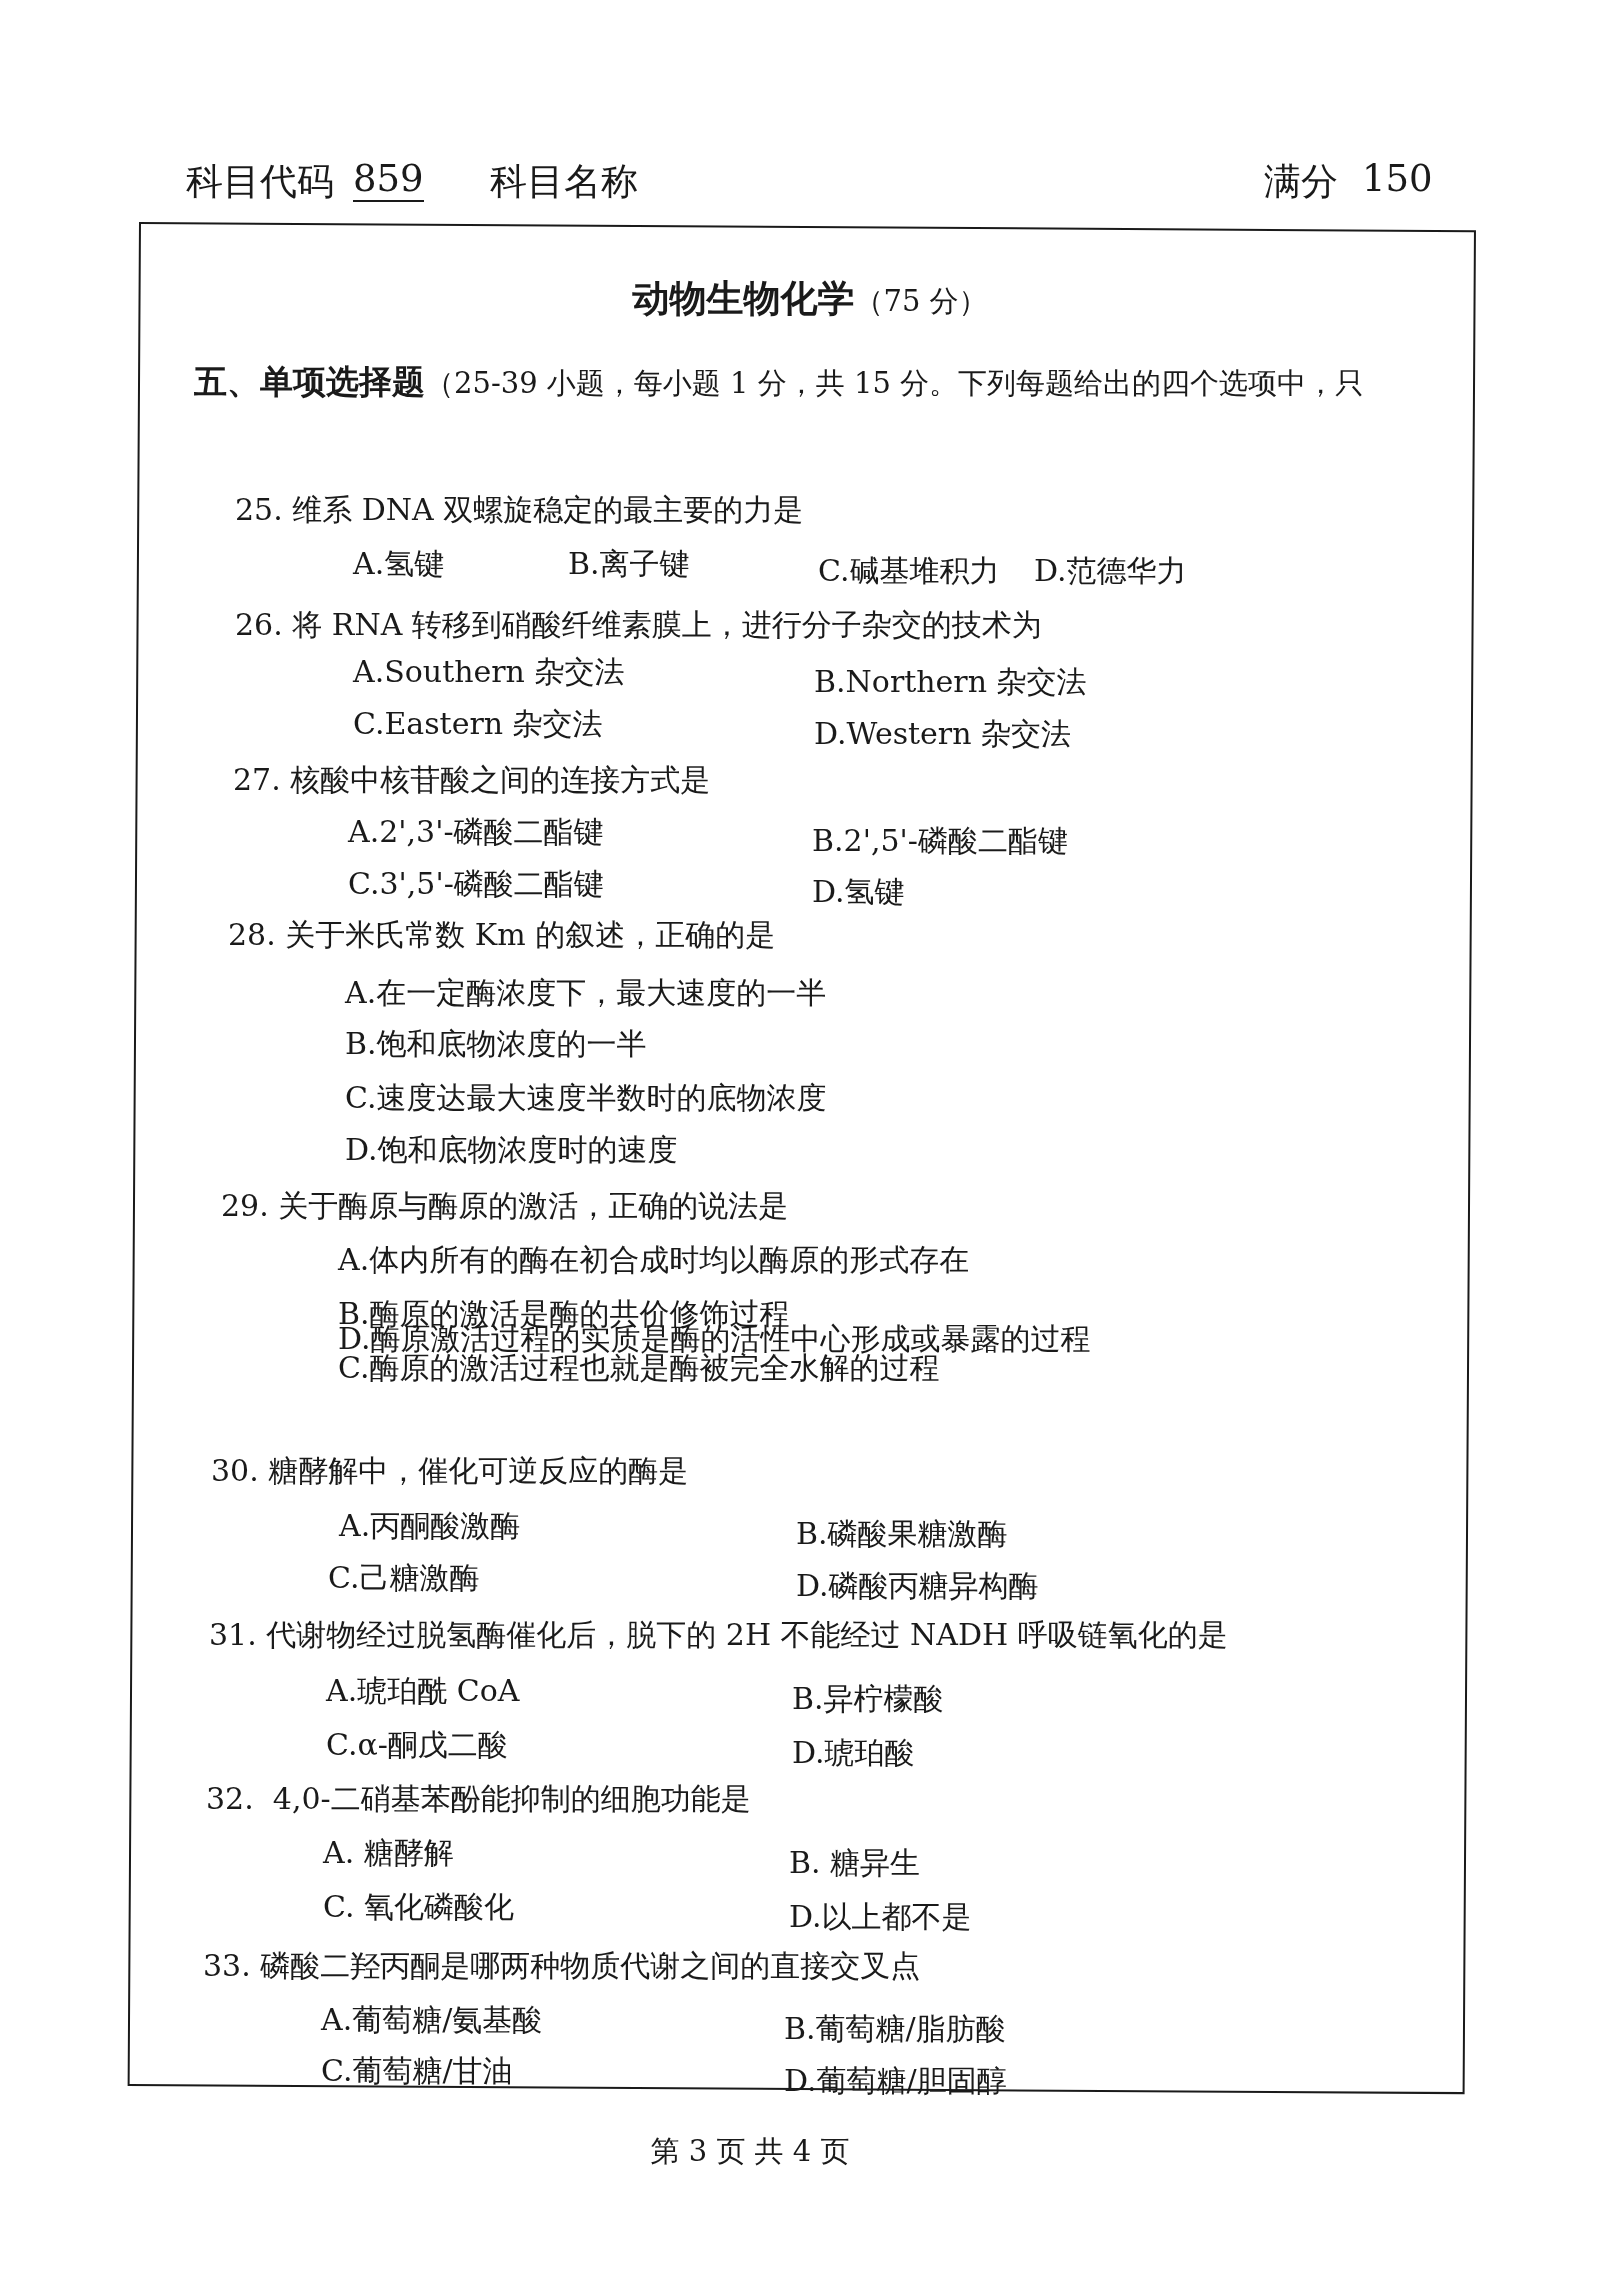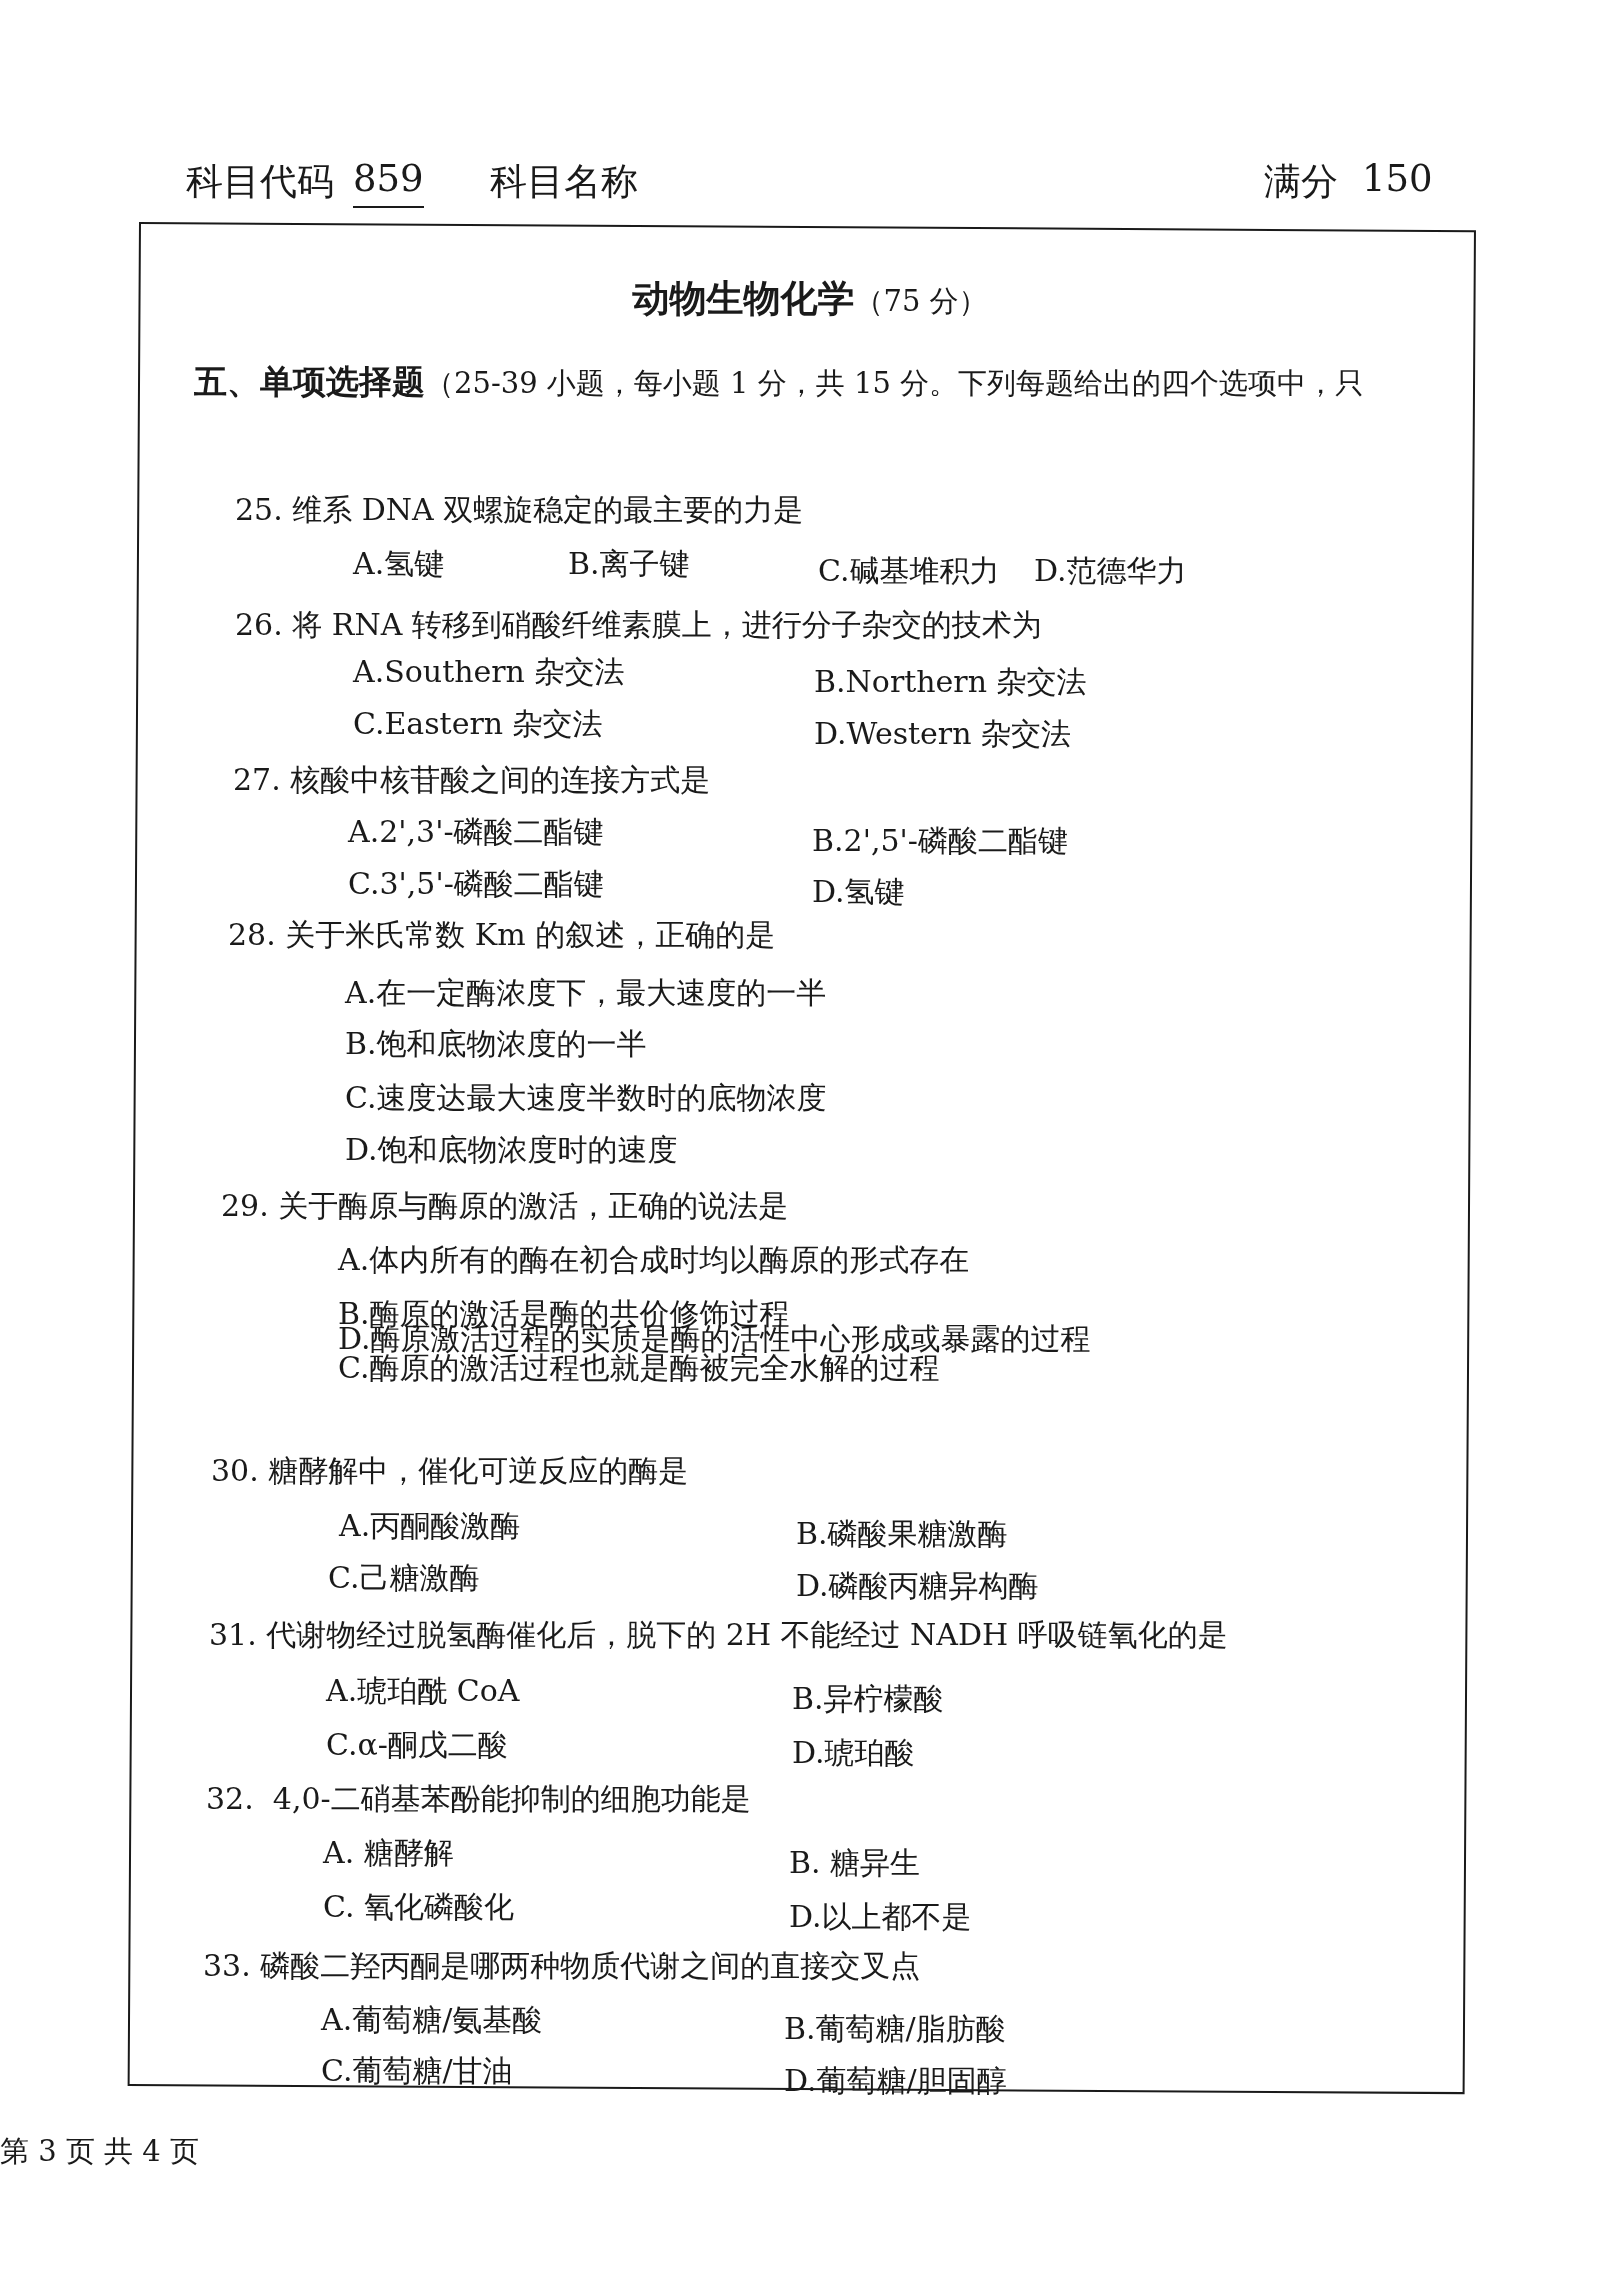"859" .ul { padding-bottom: 6px -> 0 }
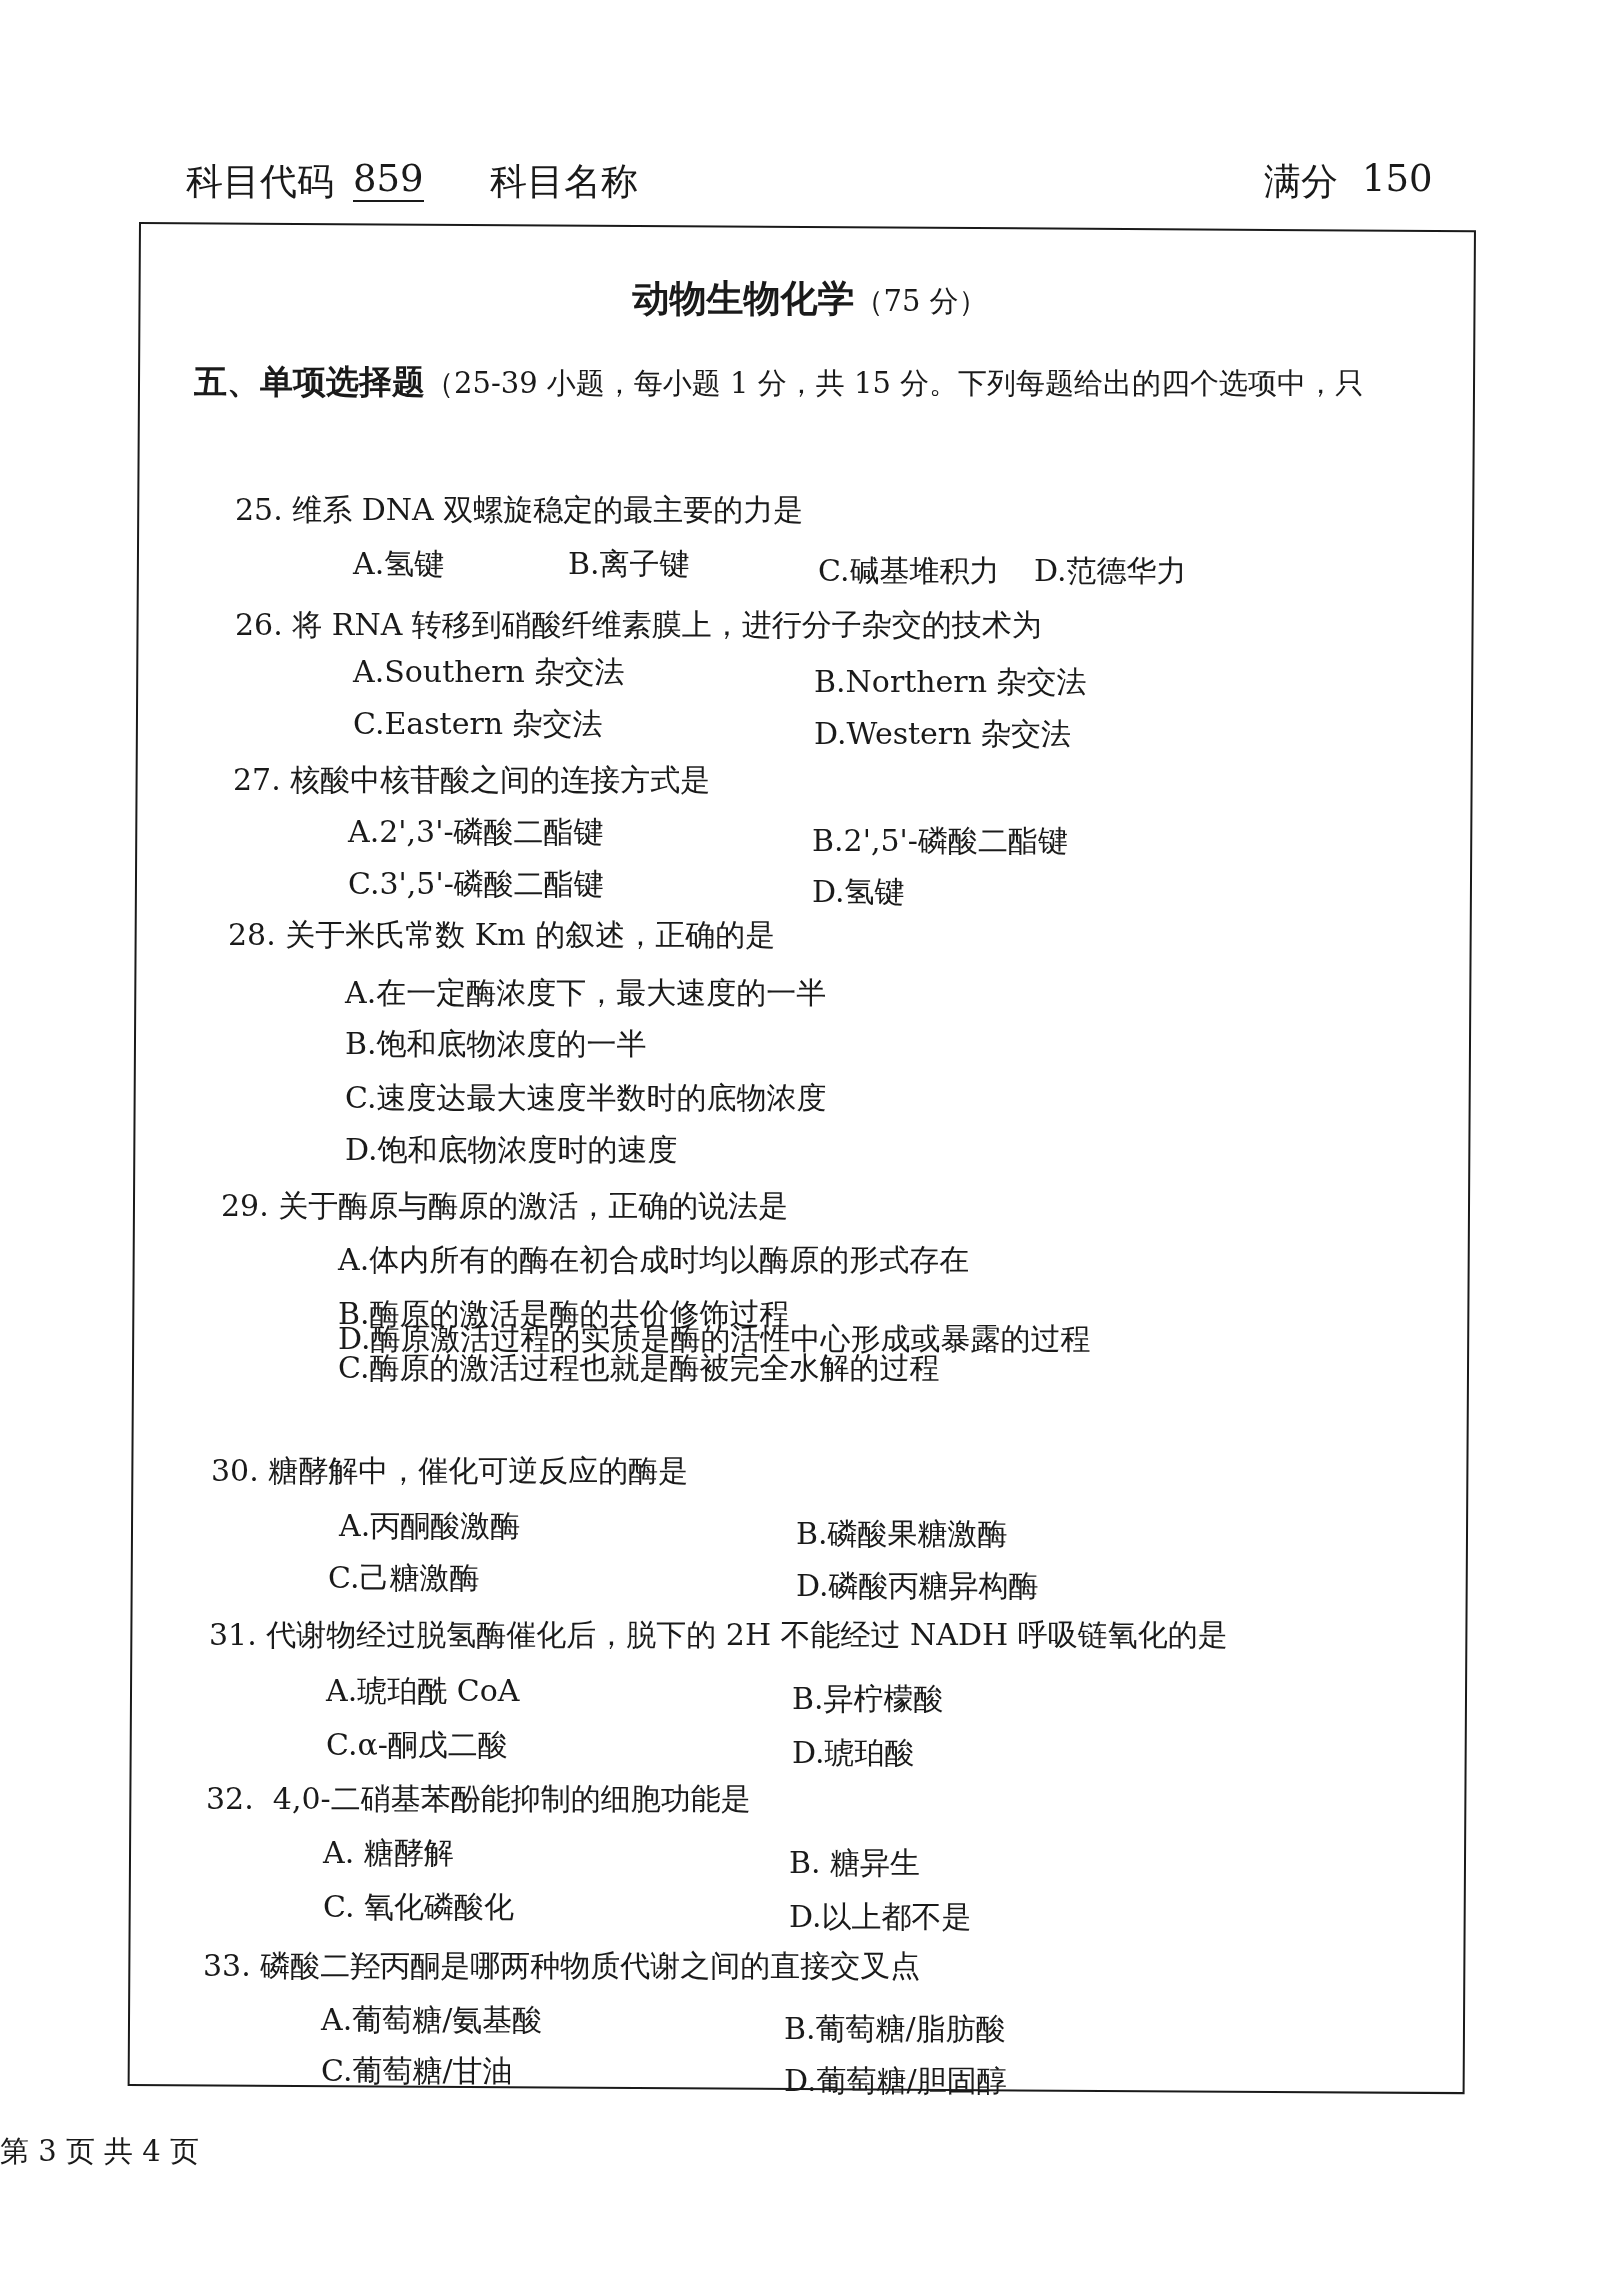"第 3 页 共 4" .footer { text-align: left -> center }
